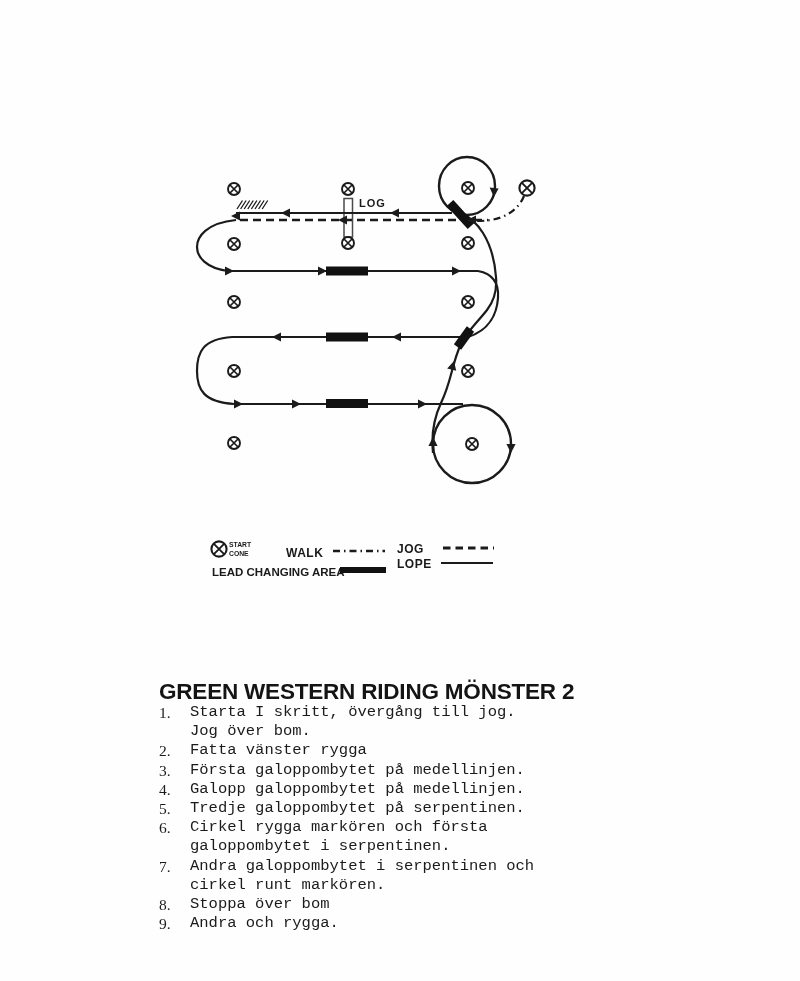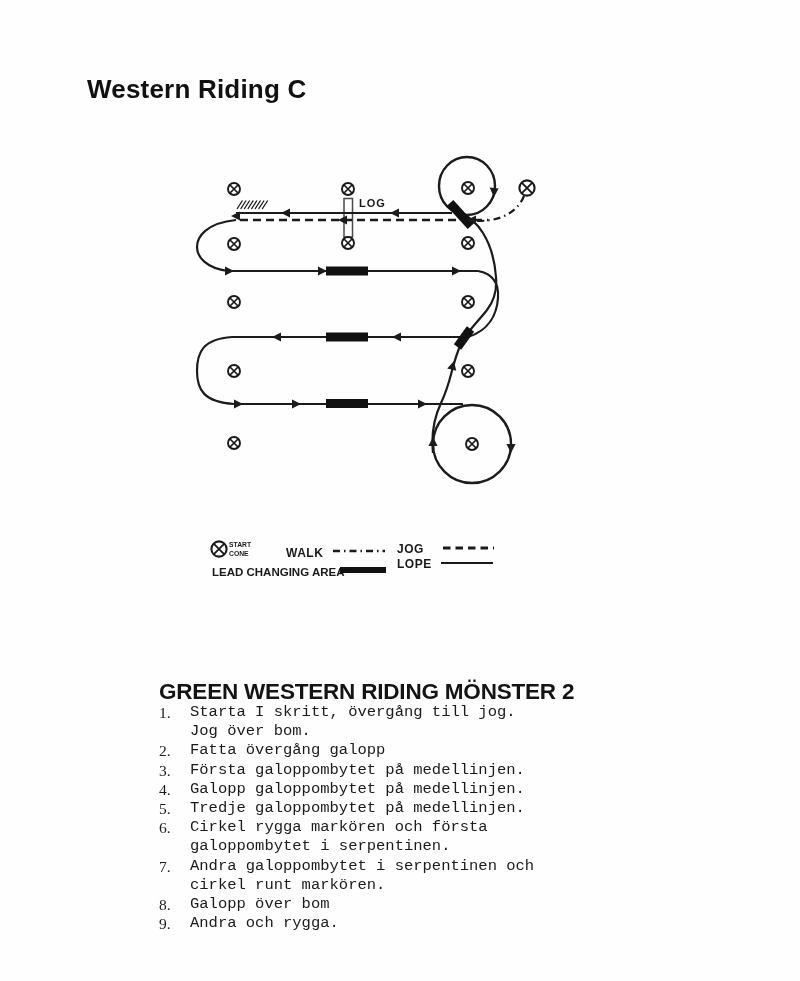"Western Riding C" div.doc-title { html: <div>Western Riding C</div> -> none }
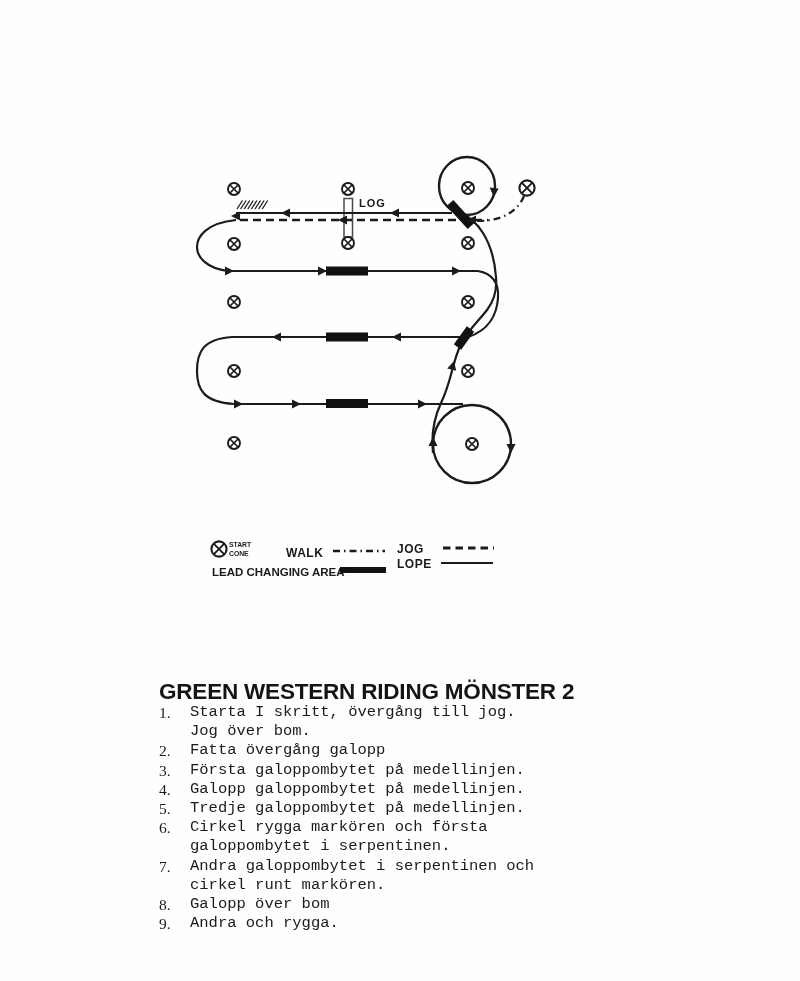"Fatta övergång galopp" span.txt { text: övergång galopp -> vänster rygga }
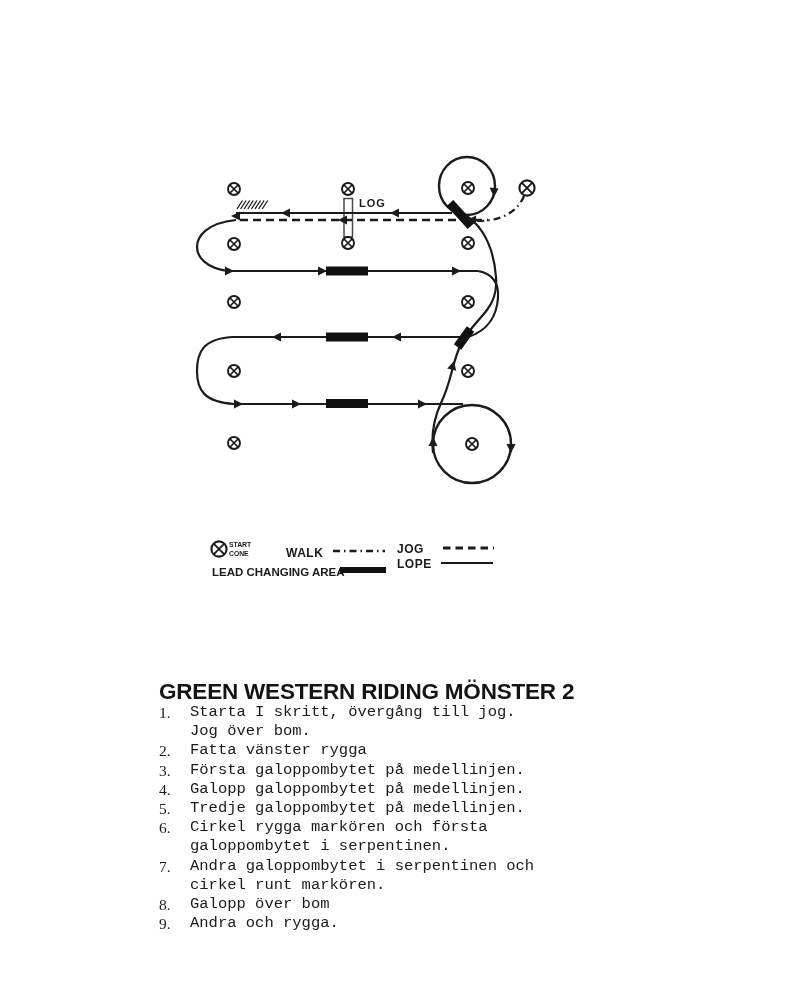"Tredje galoppombytet på medellinjen." span.txt { text: medellinjen -> serpentinen }
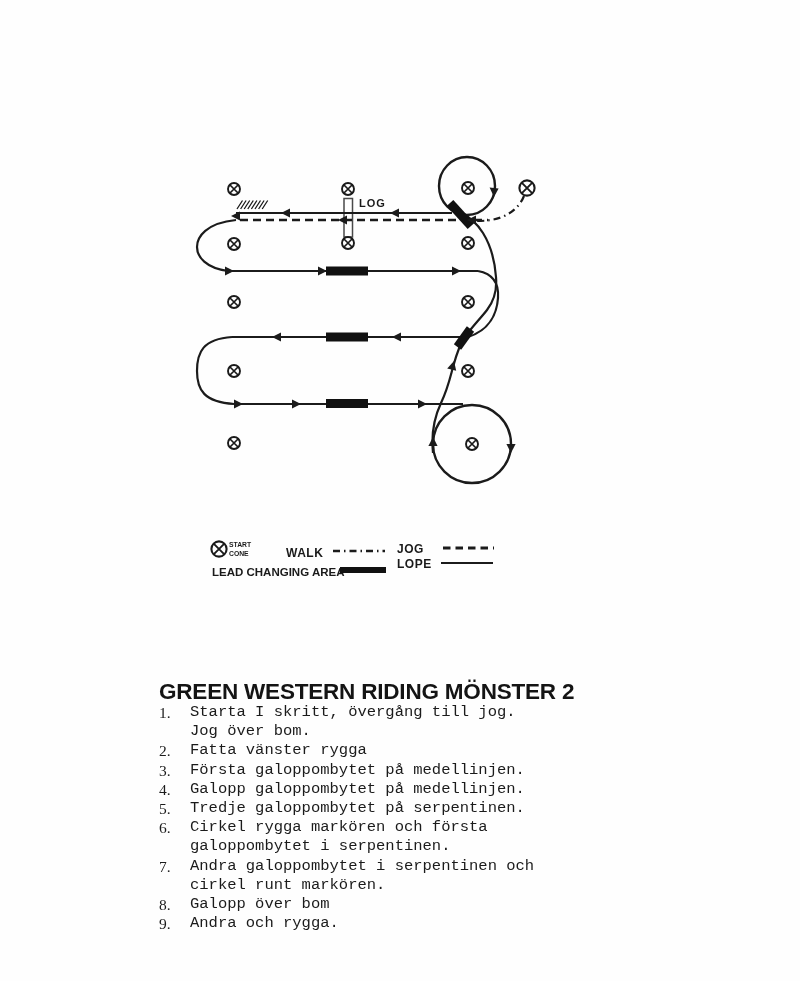"Galopp över bom" span.txt { text: Galopp -> Stoppa }
